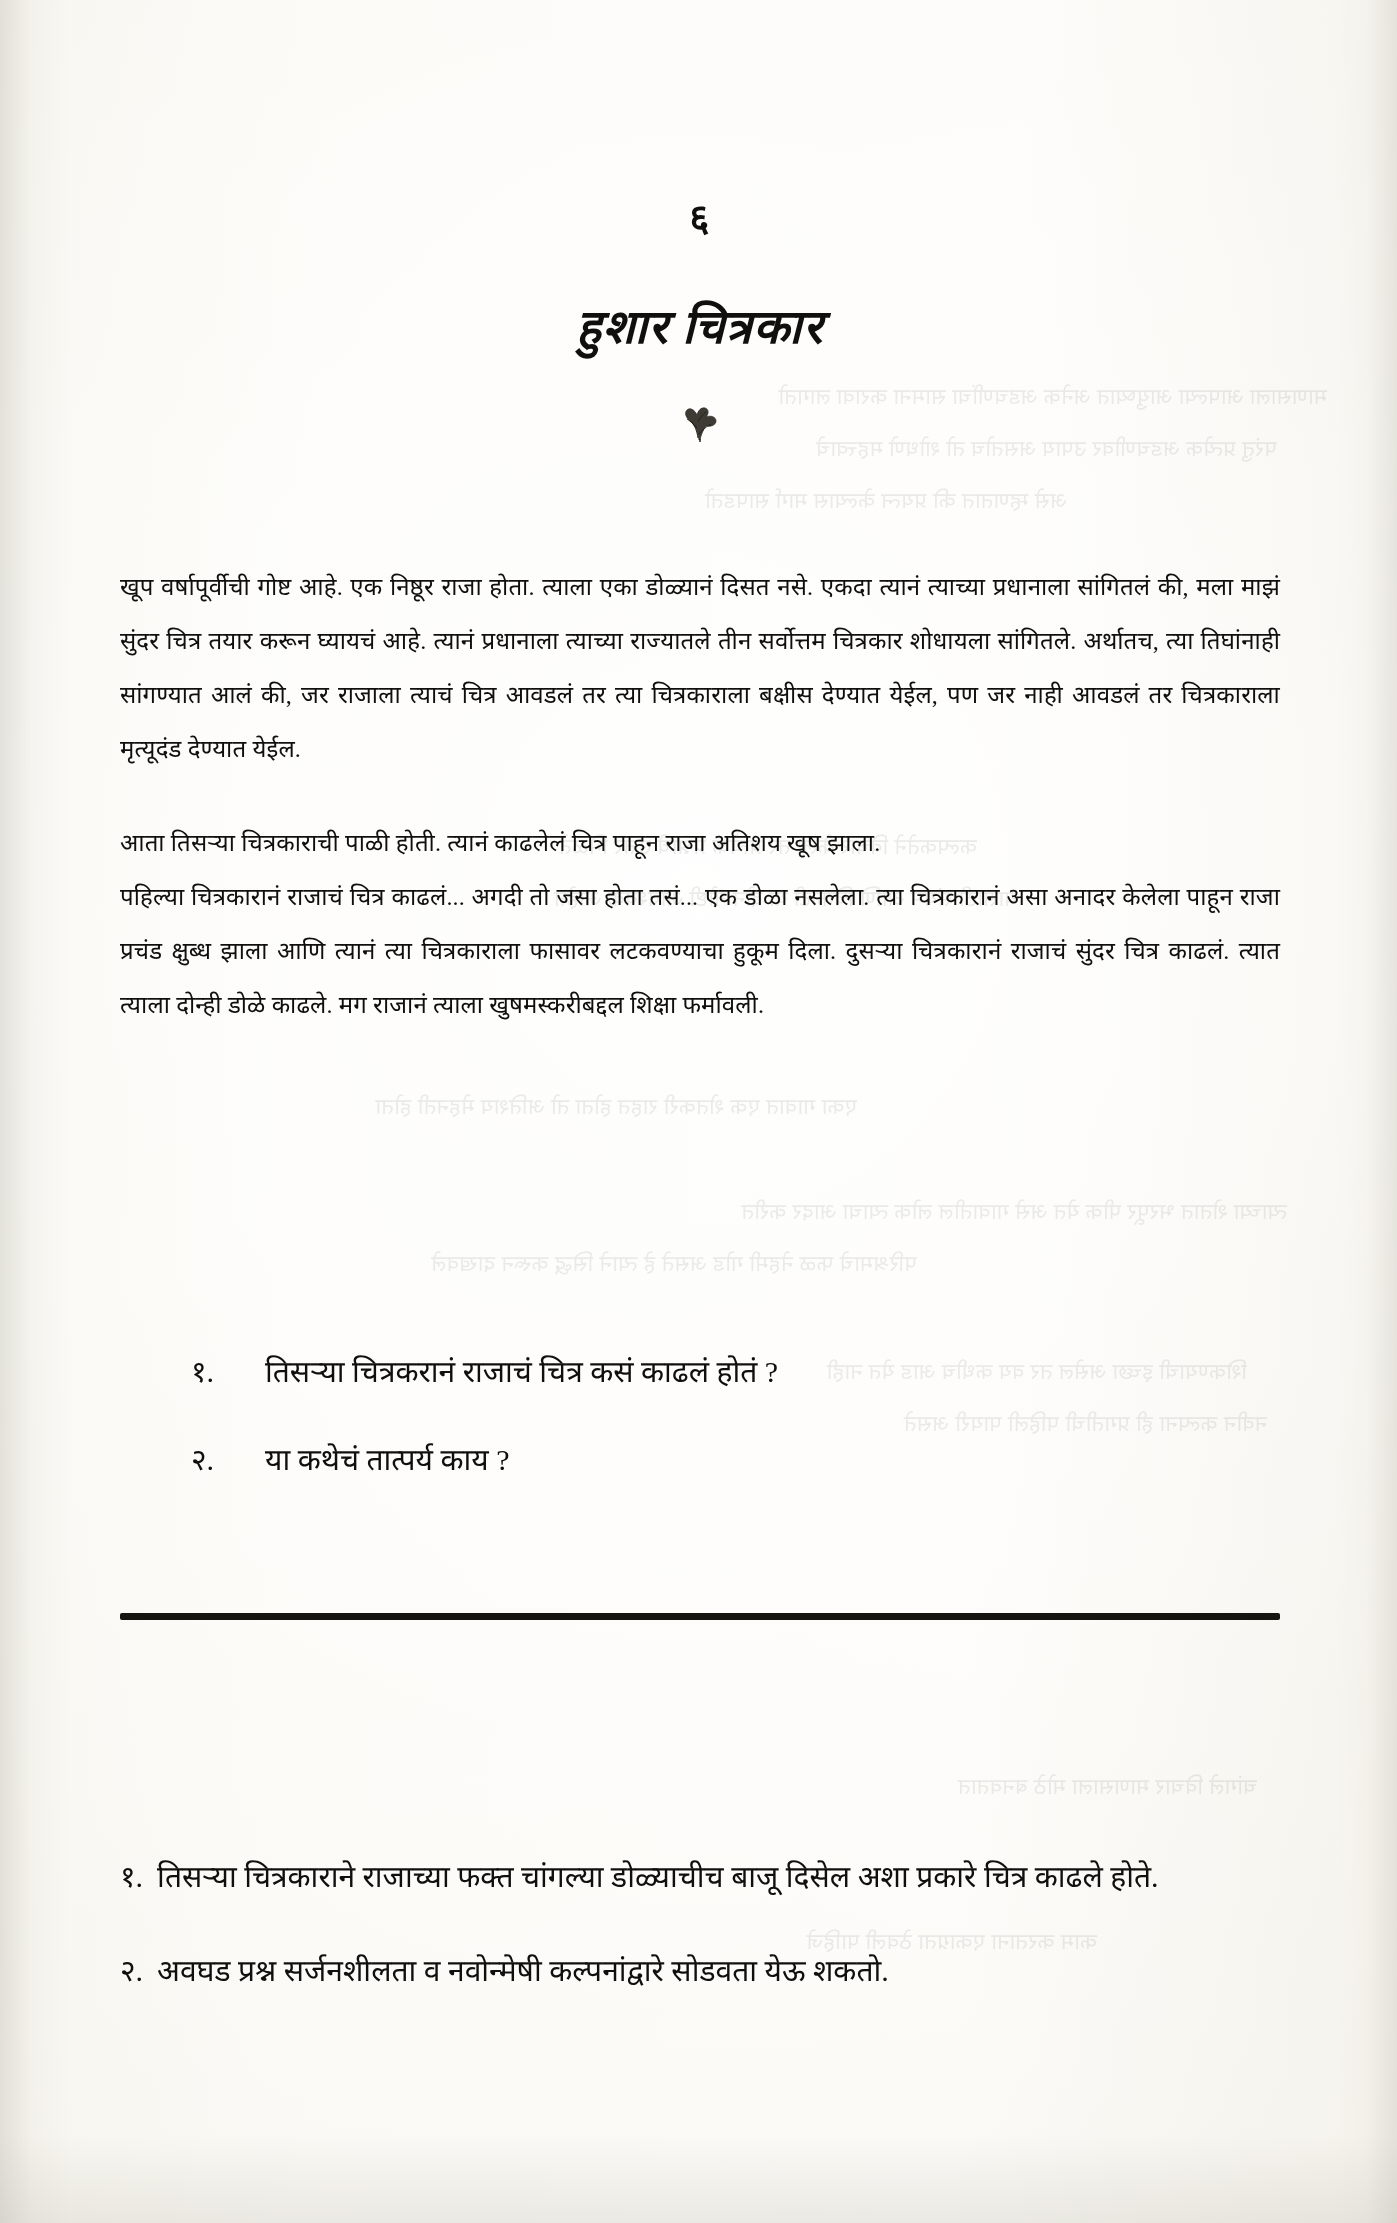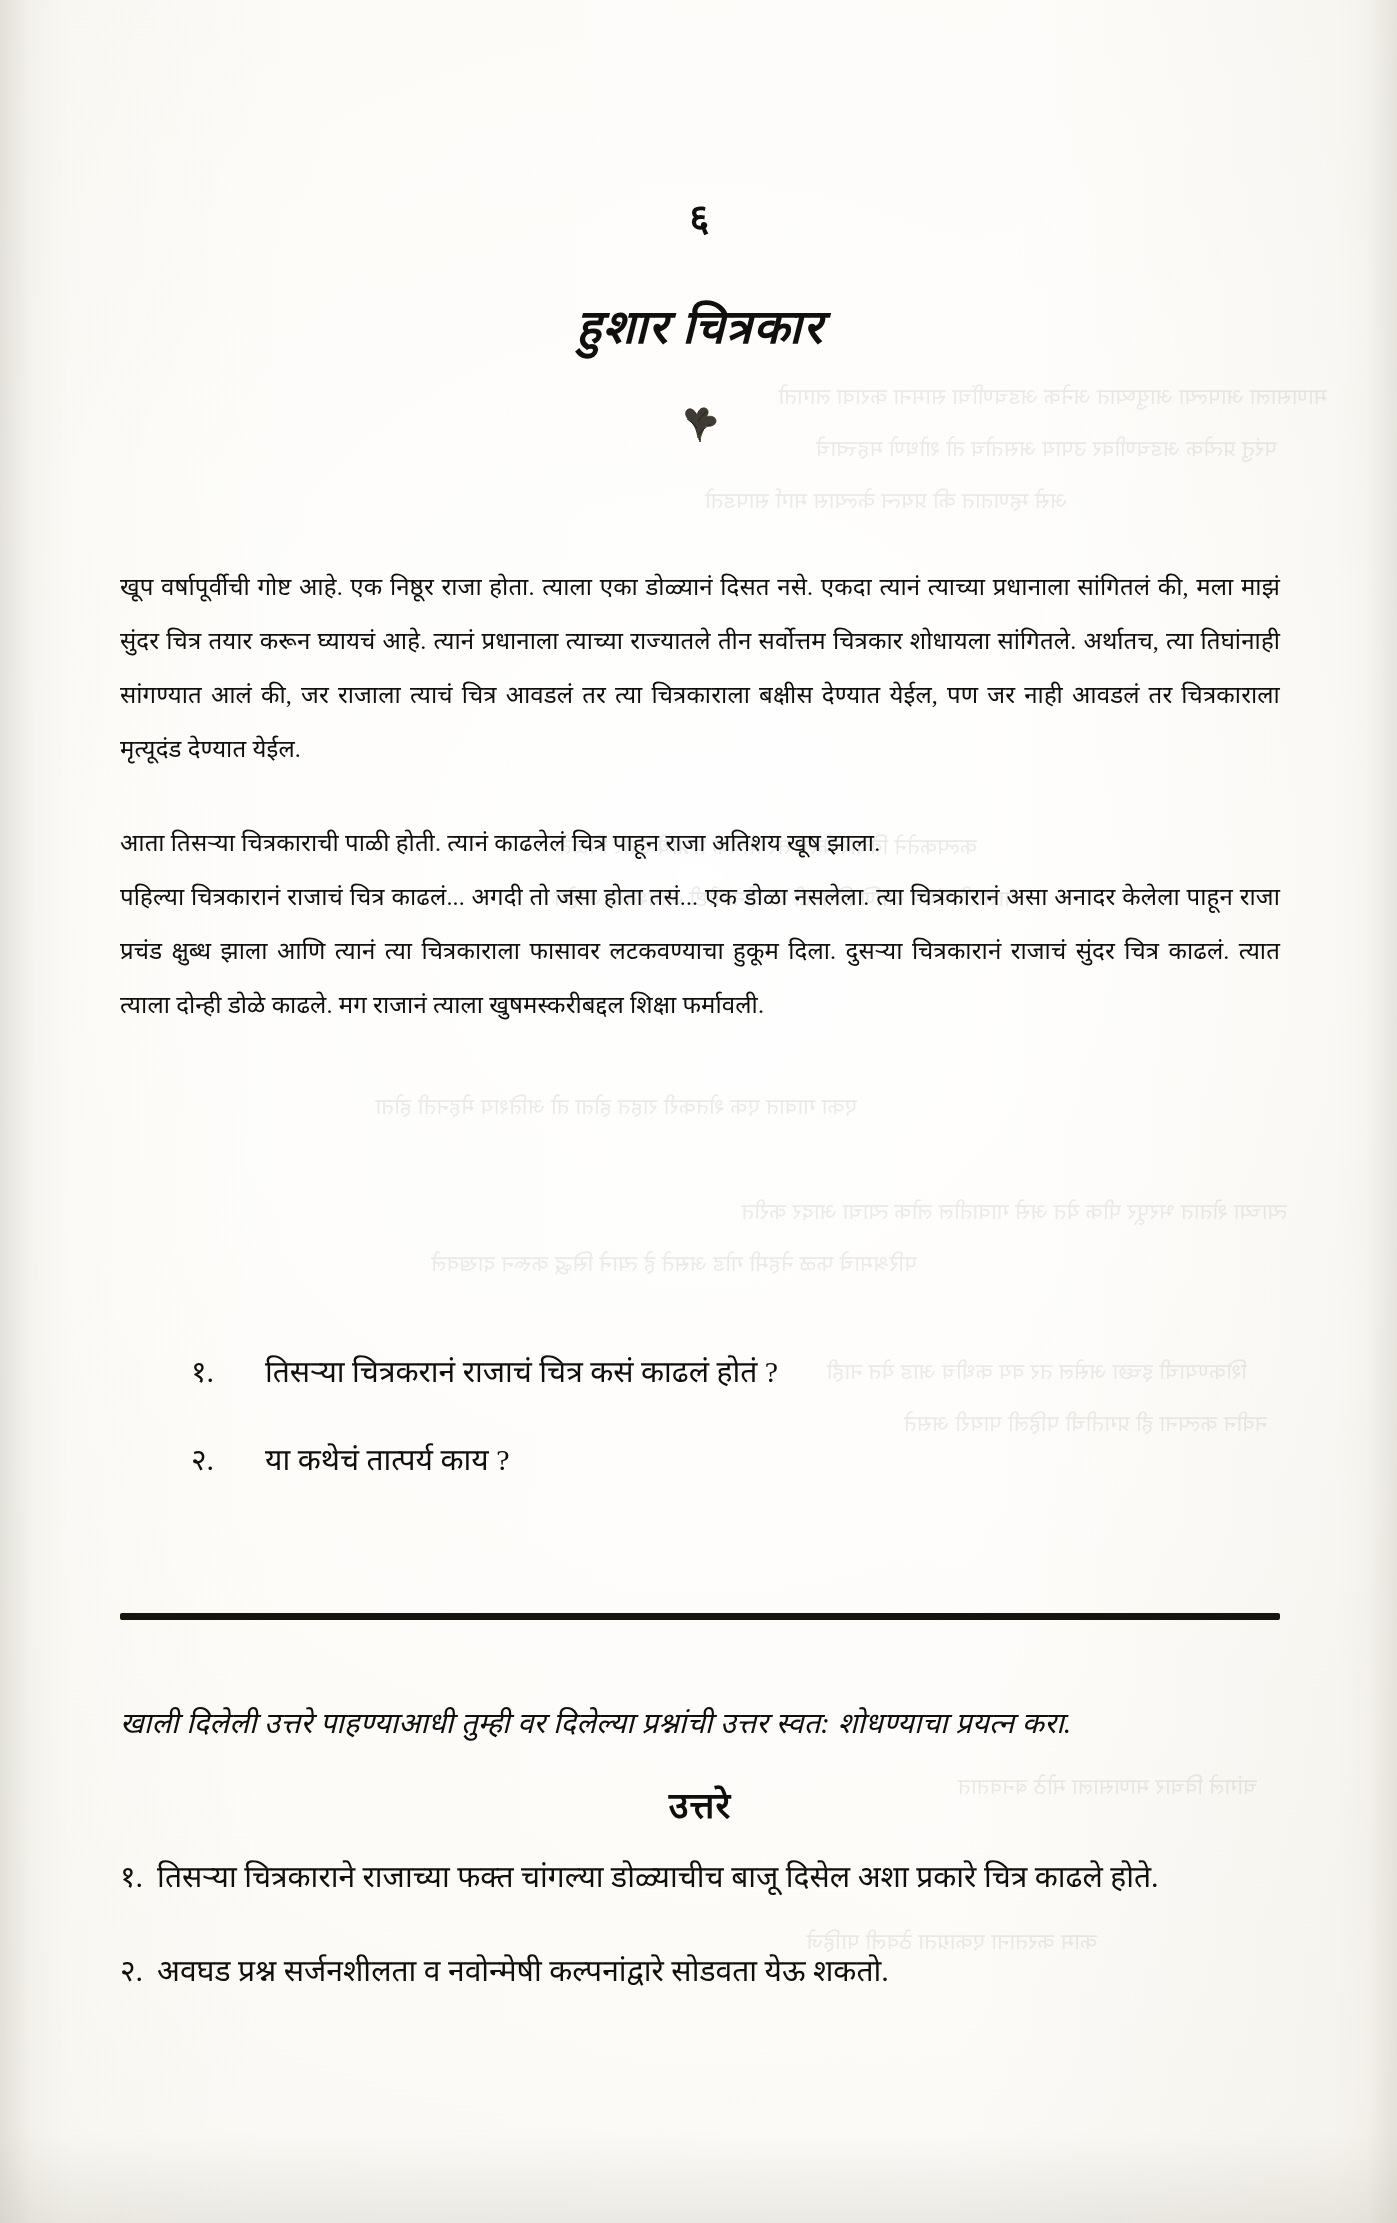"खाली दिलेली उत्तरे पाहण्याआधी तुम्ही" div.answers-note { html: <div>खाली दिलेली उत्तरे पाहण्याआधी तुम्ही वर दिलेल्या प्रश्नांची उत्तर स्वत: शोधण्याचा प्रयत्न करा.</div> -> none }
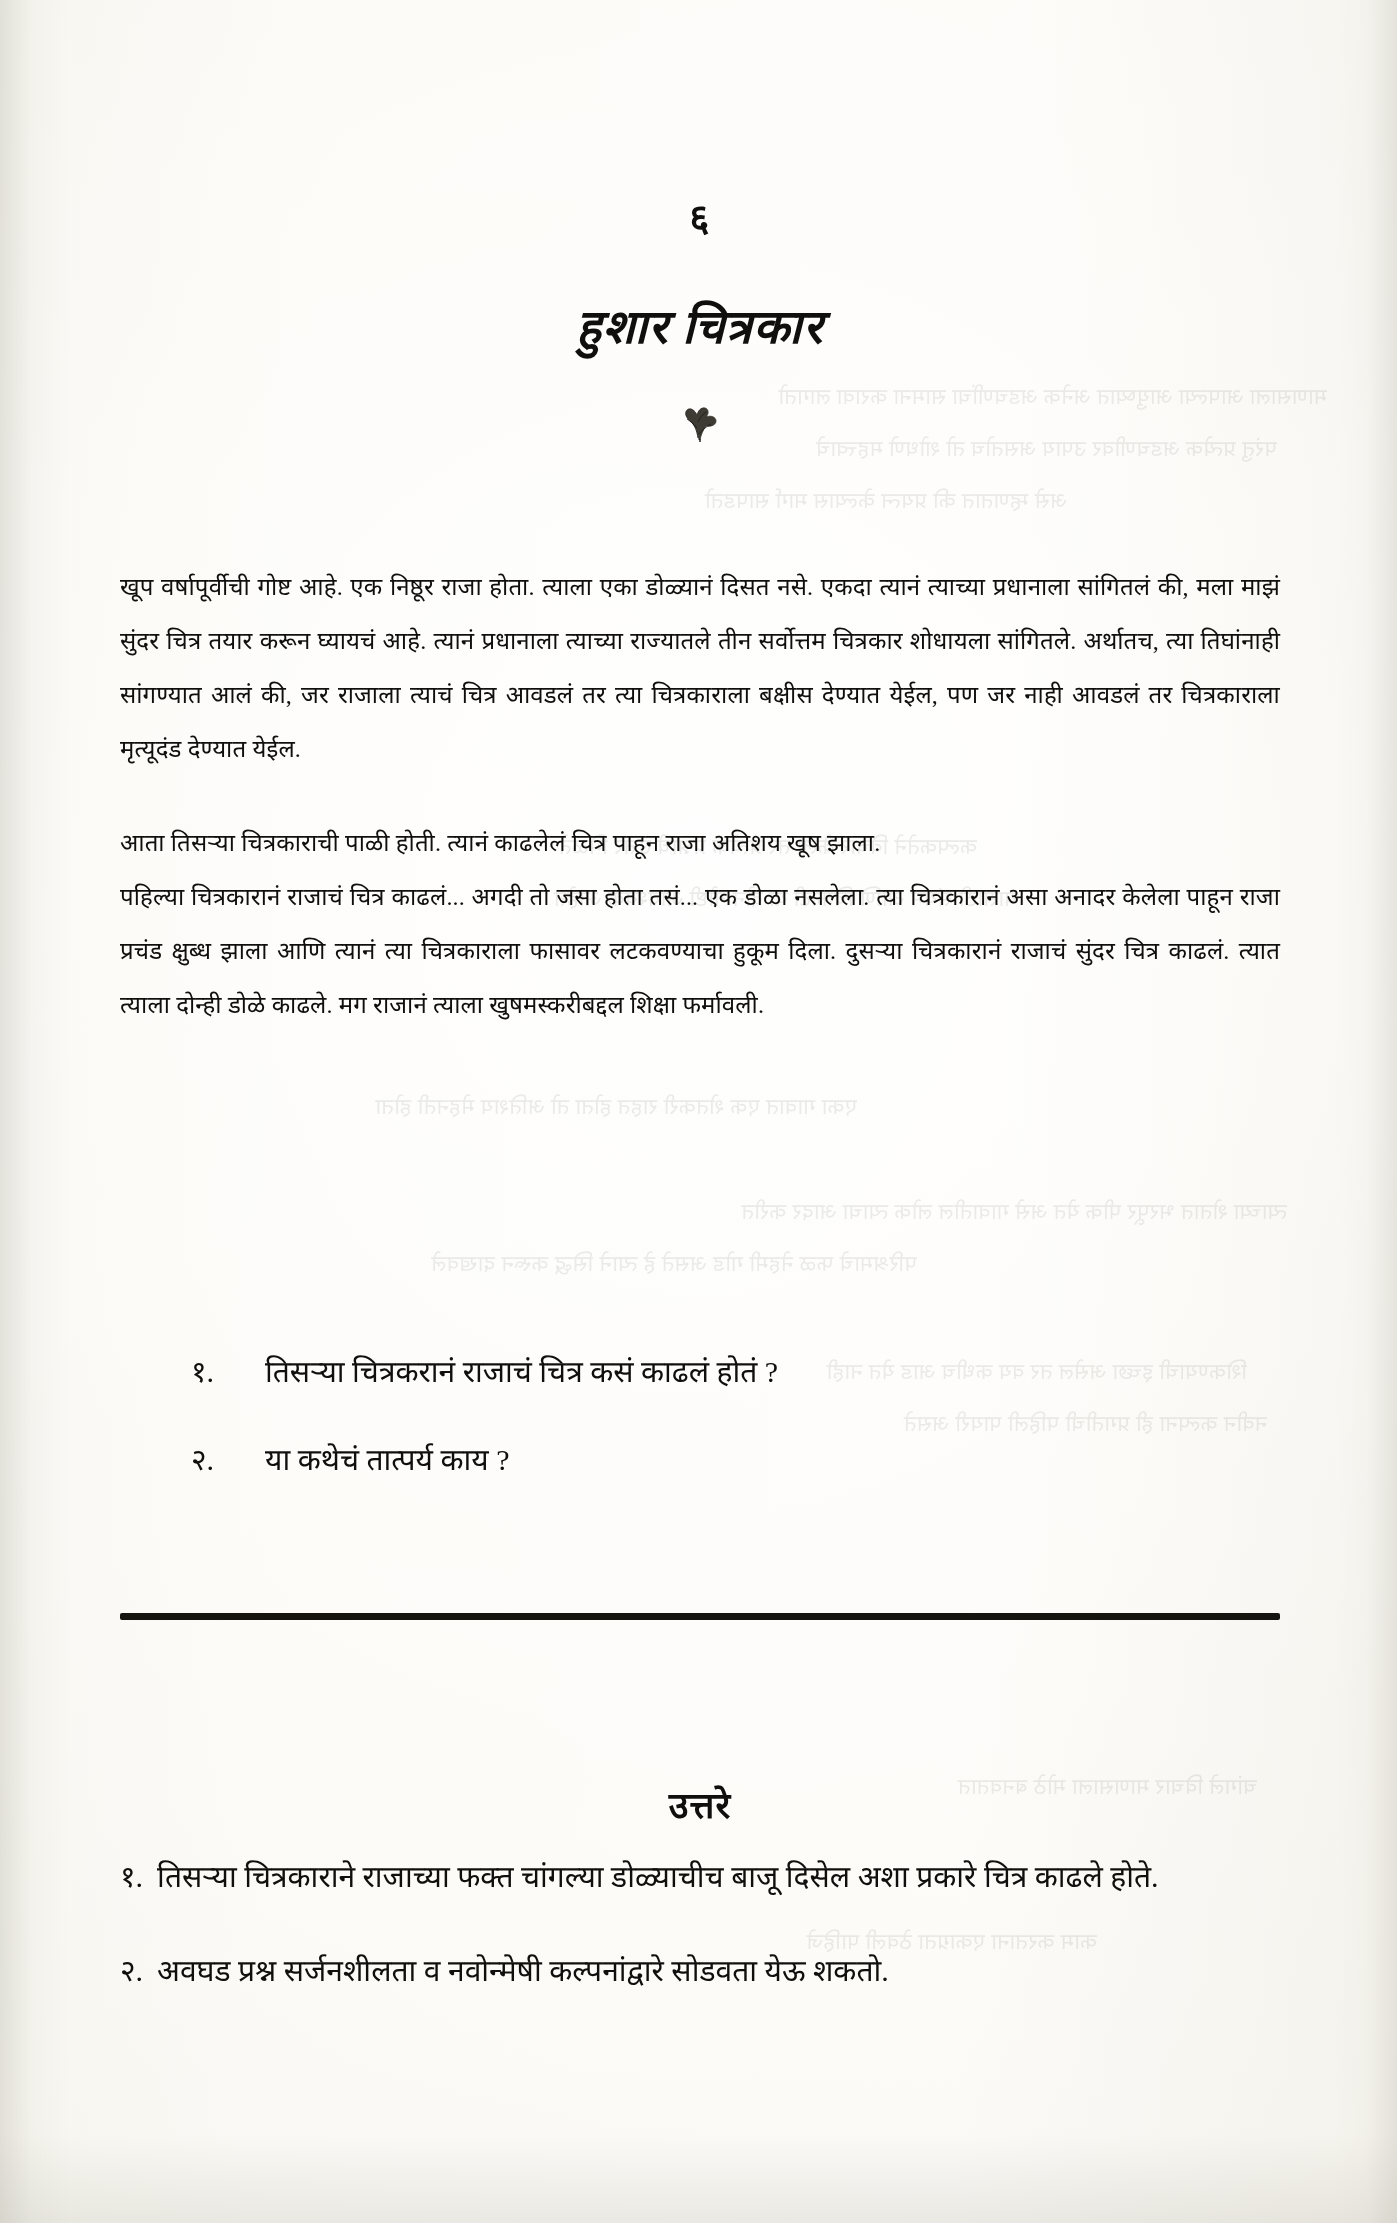"उत्तरे" div.answers-title { html: <div>उत्तरे</div> -> none }
